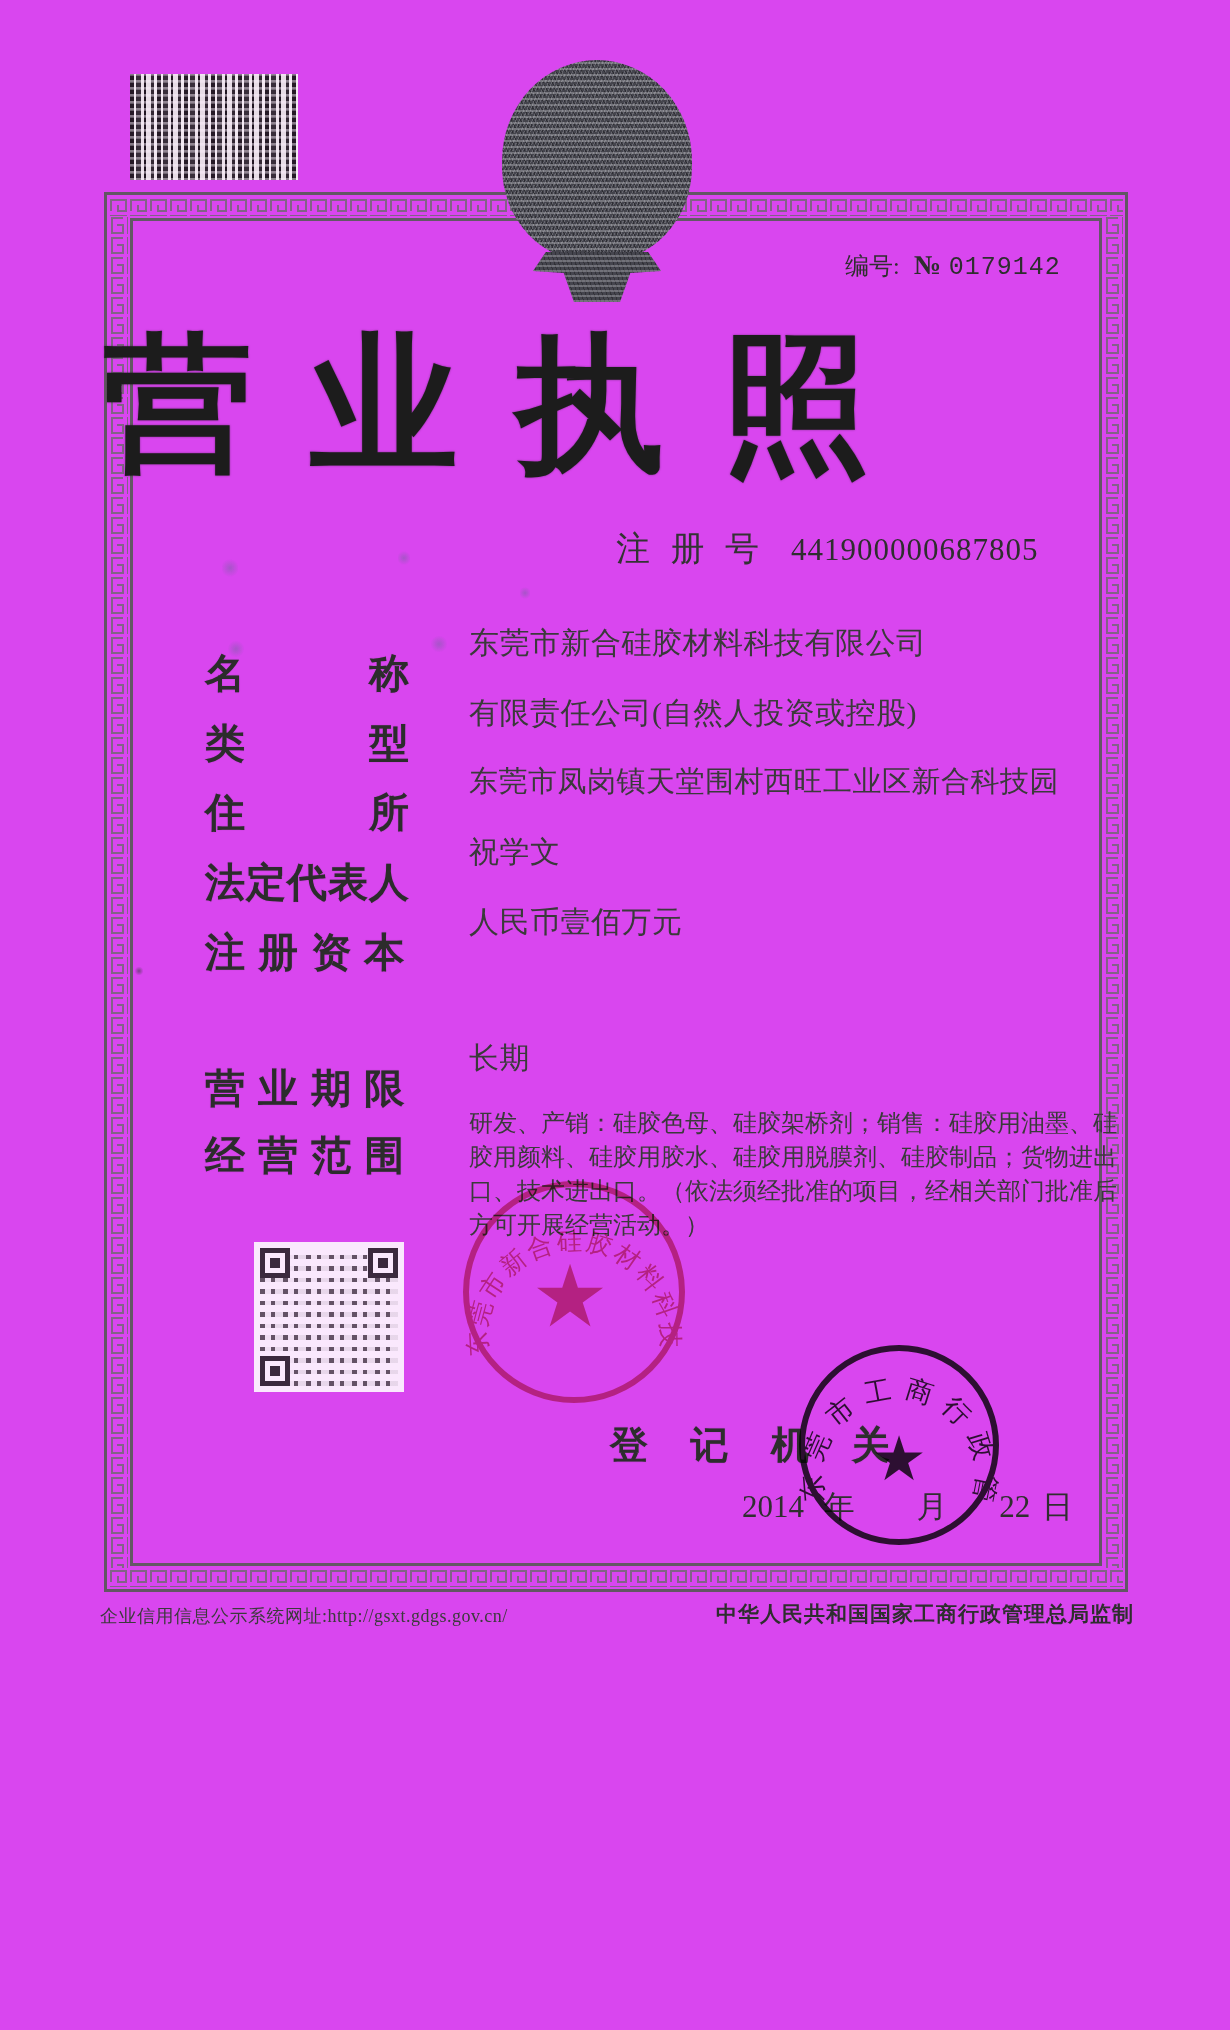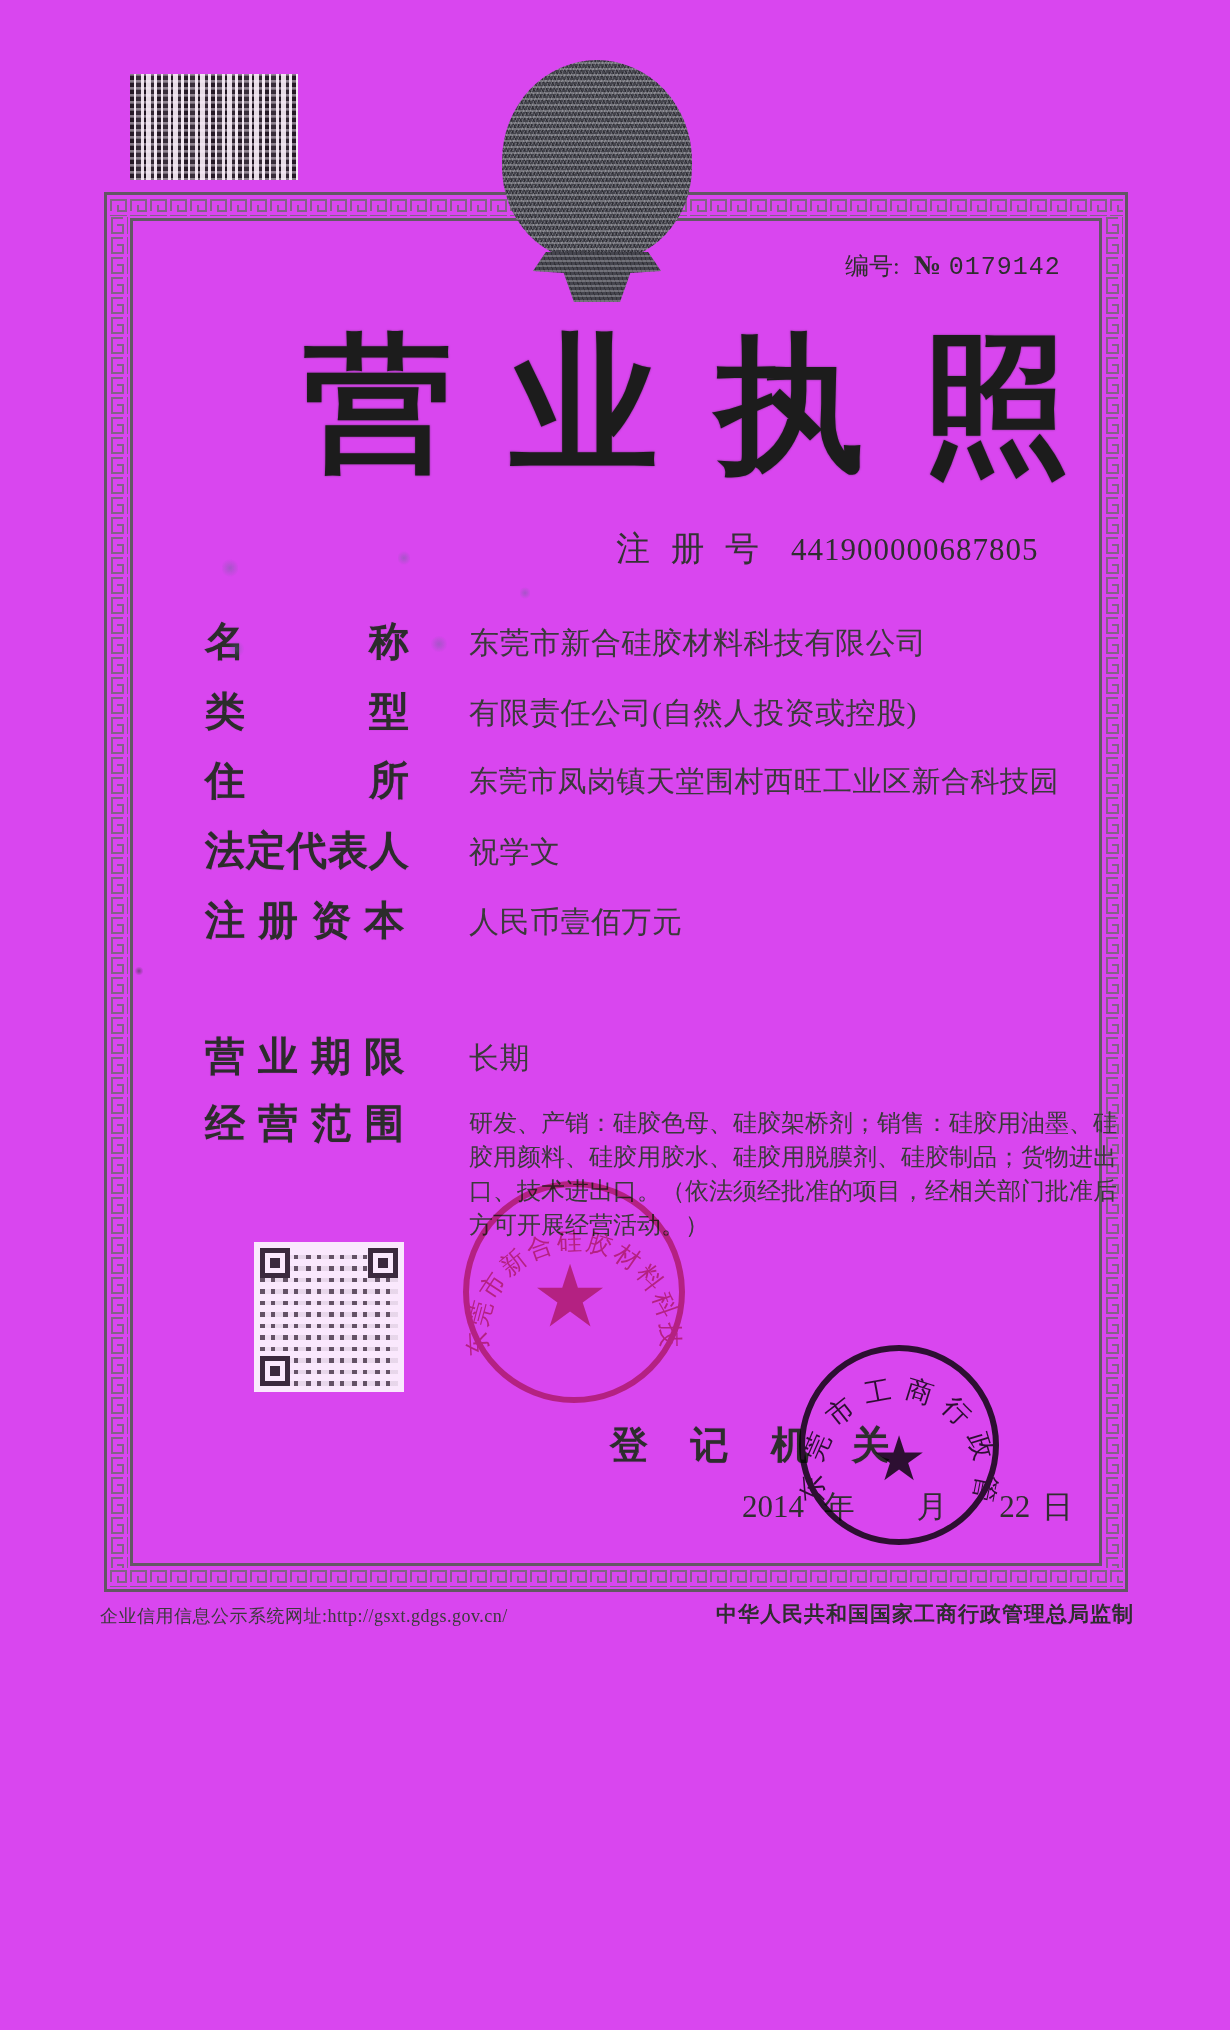"营业执照" .title { text-align: right -> left }
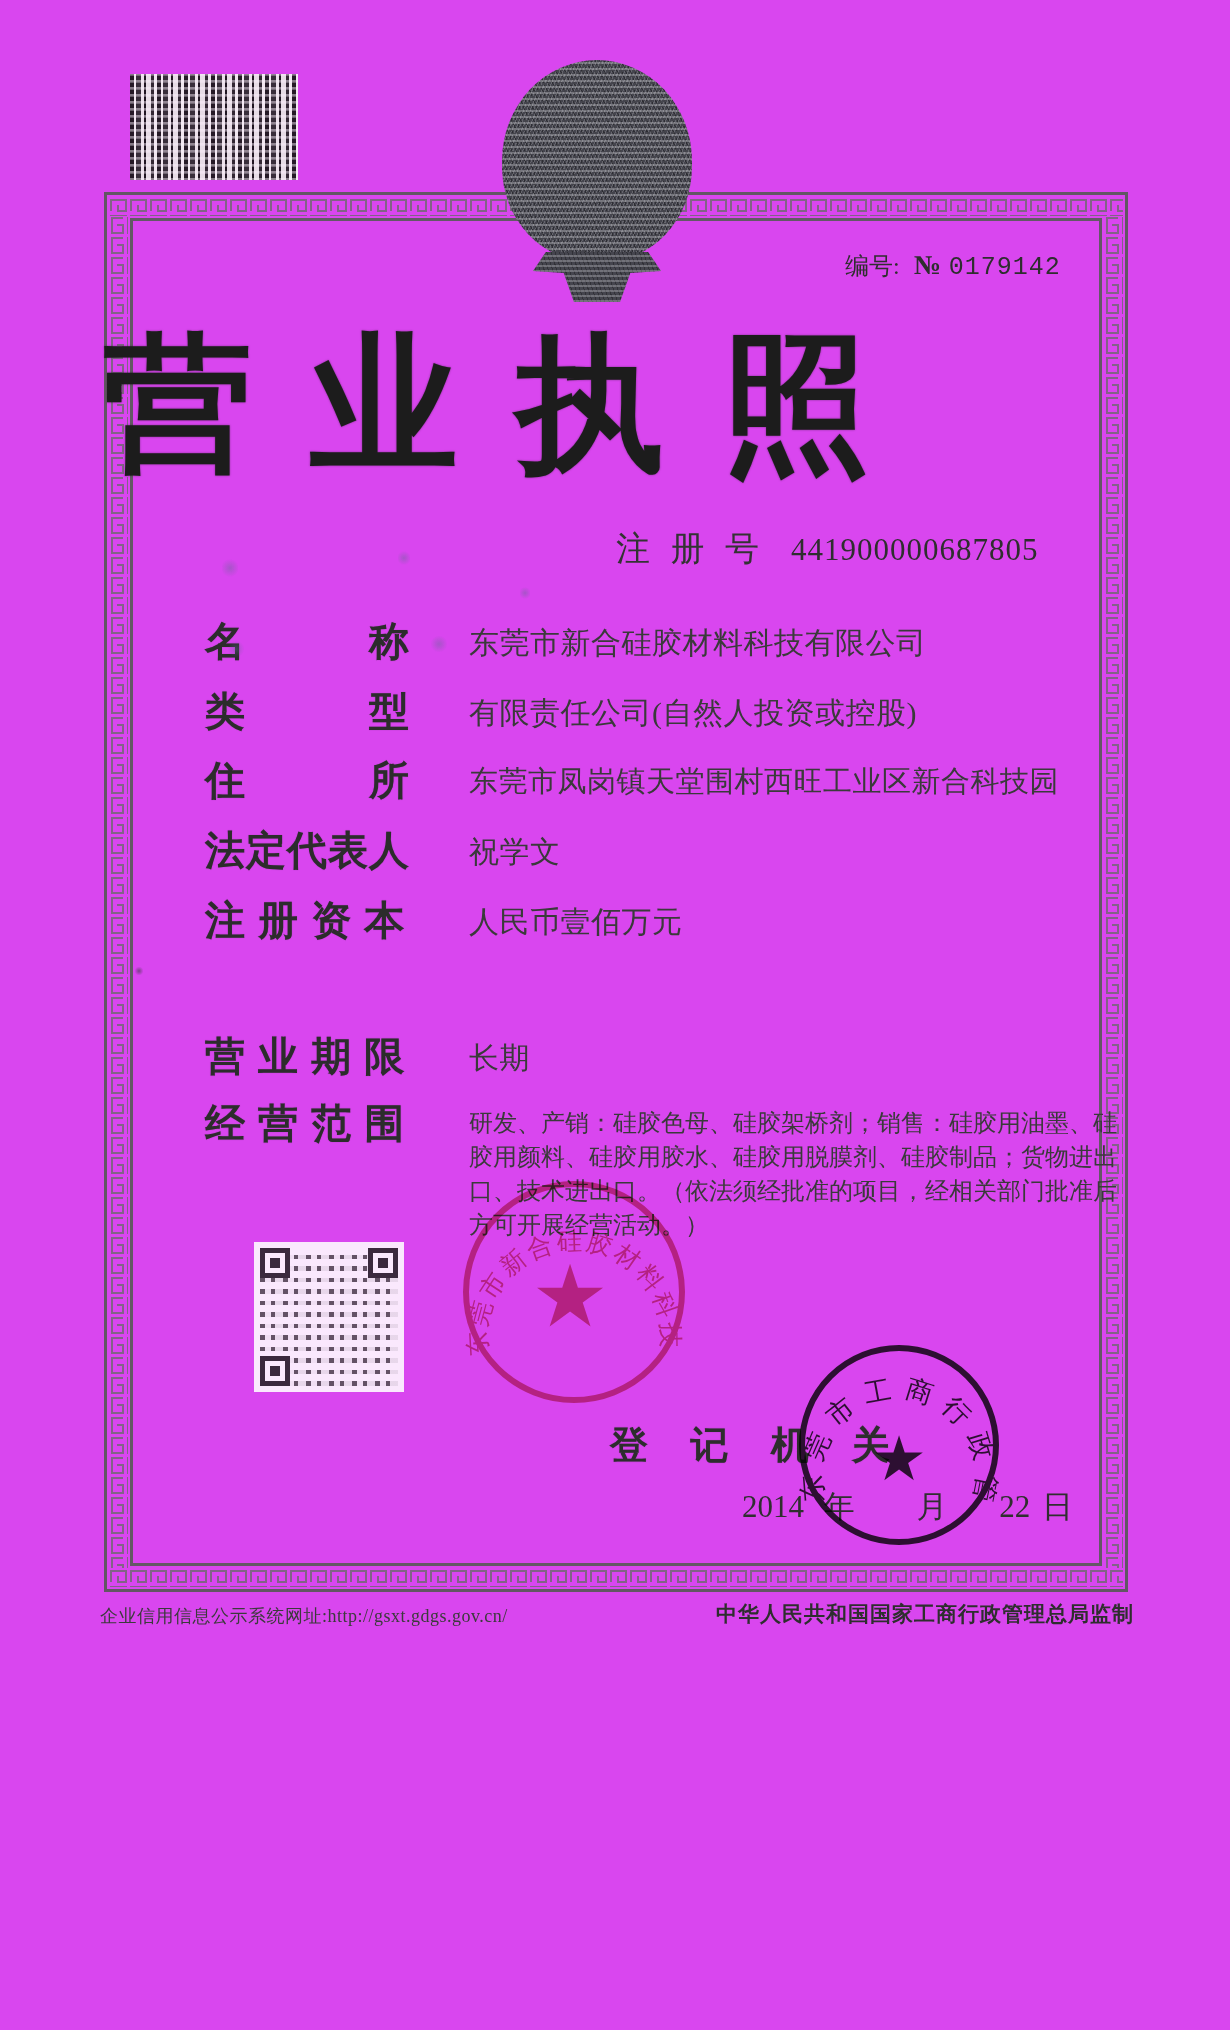"名 称" .row .lbl { margin-top: none -> 32px }
